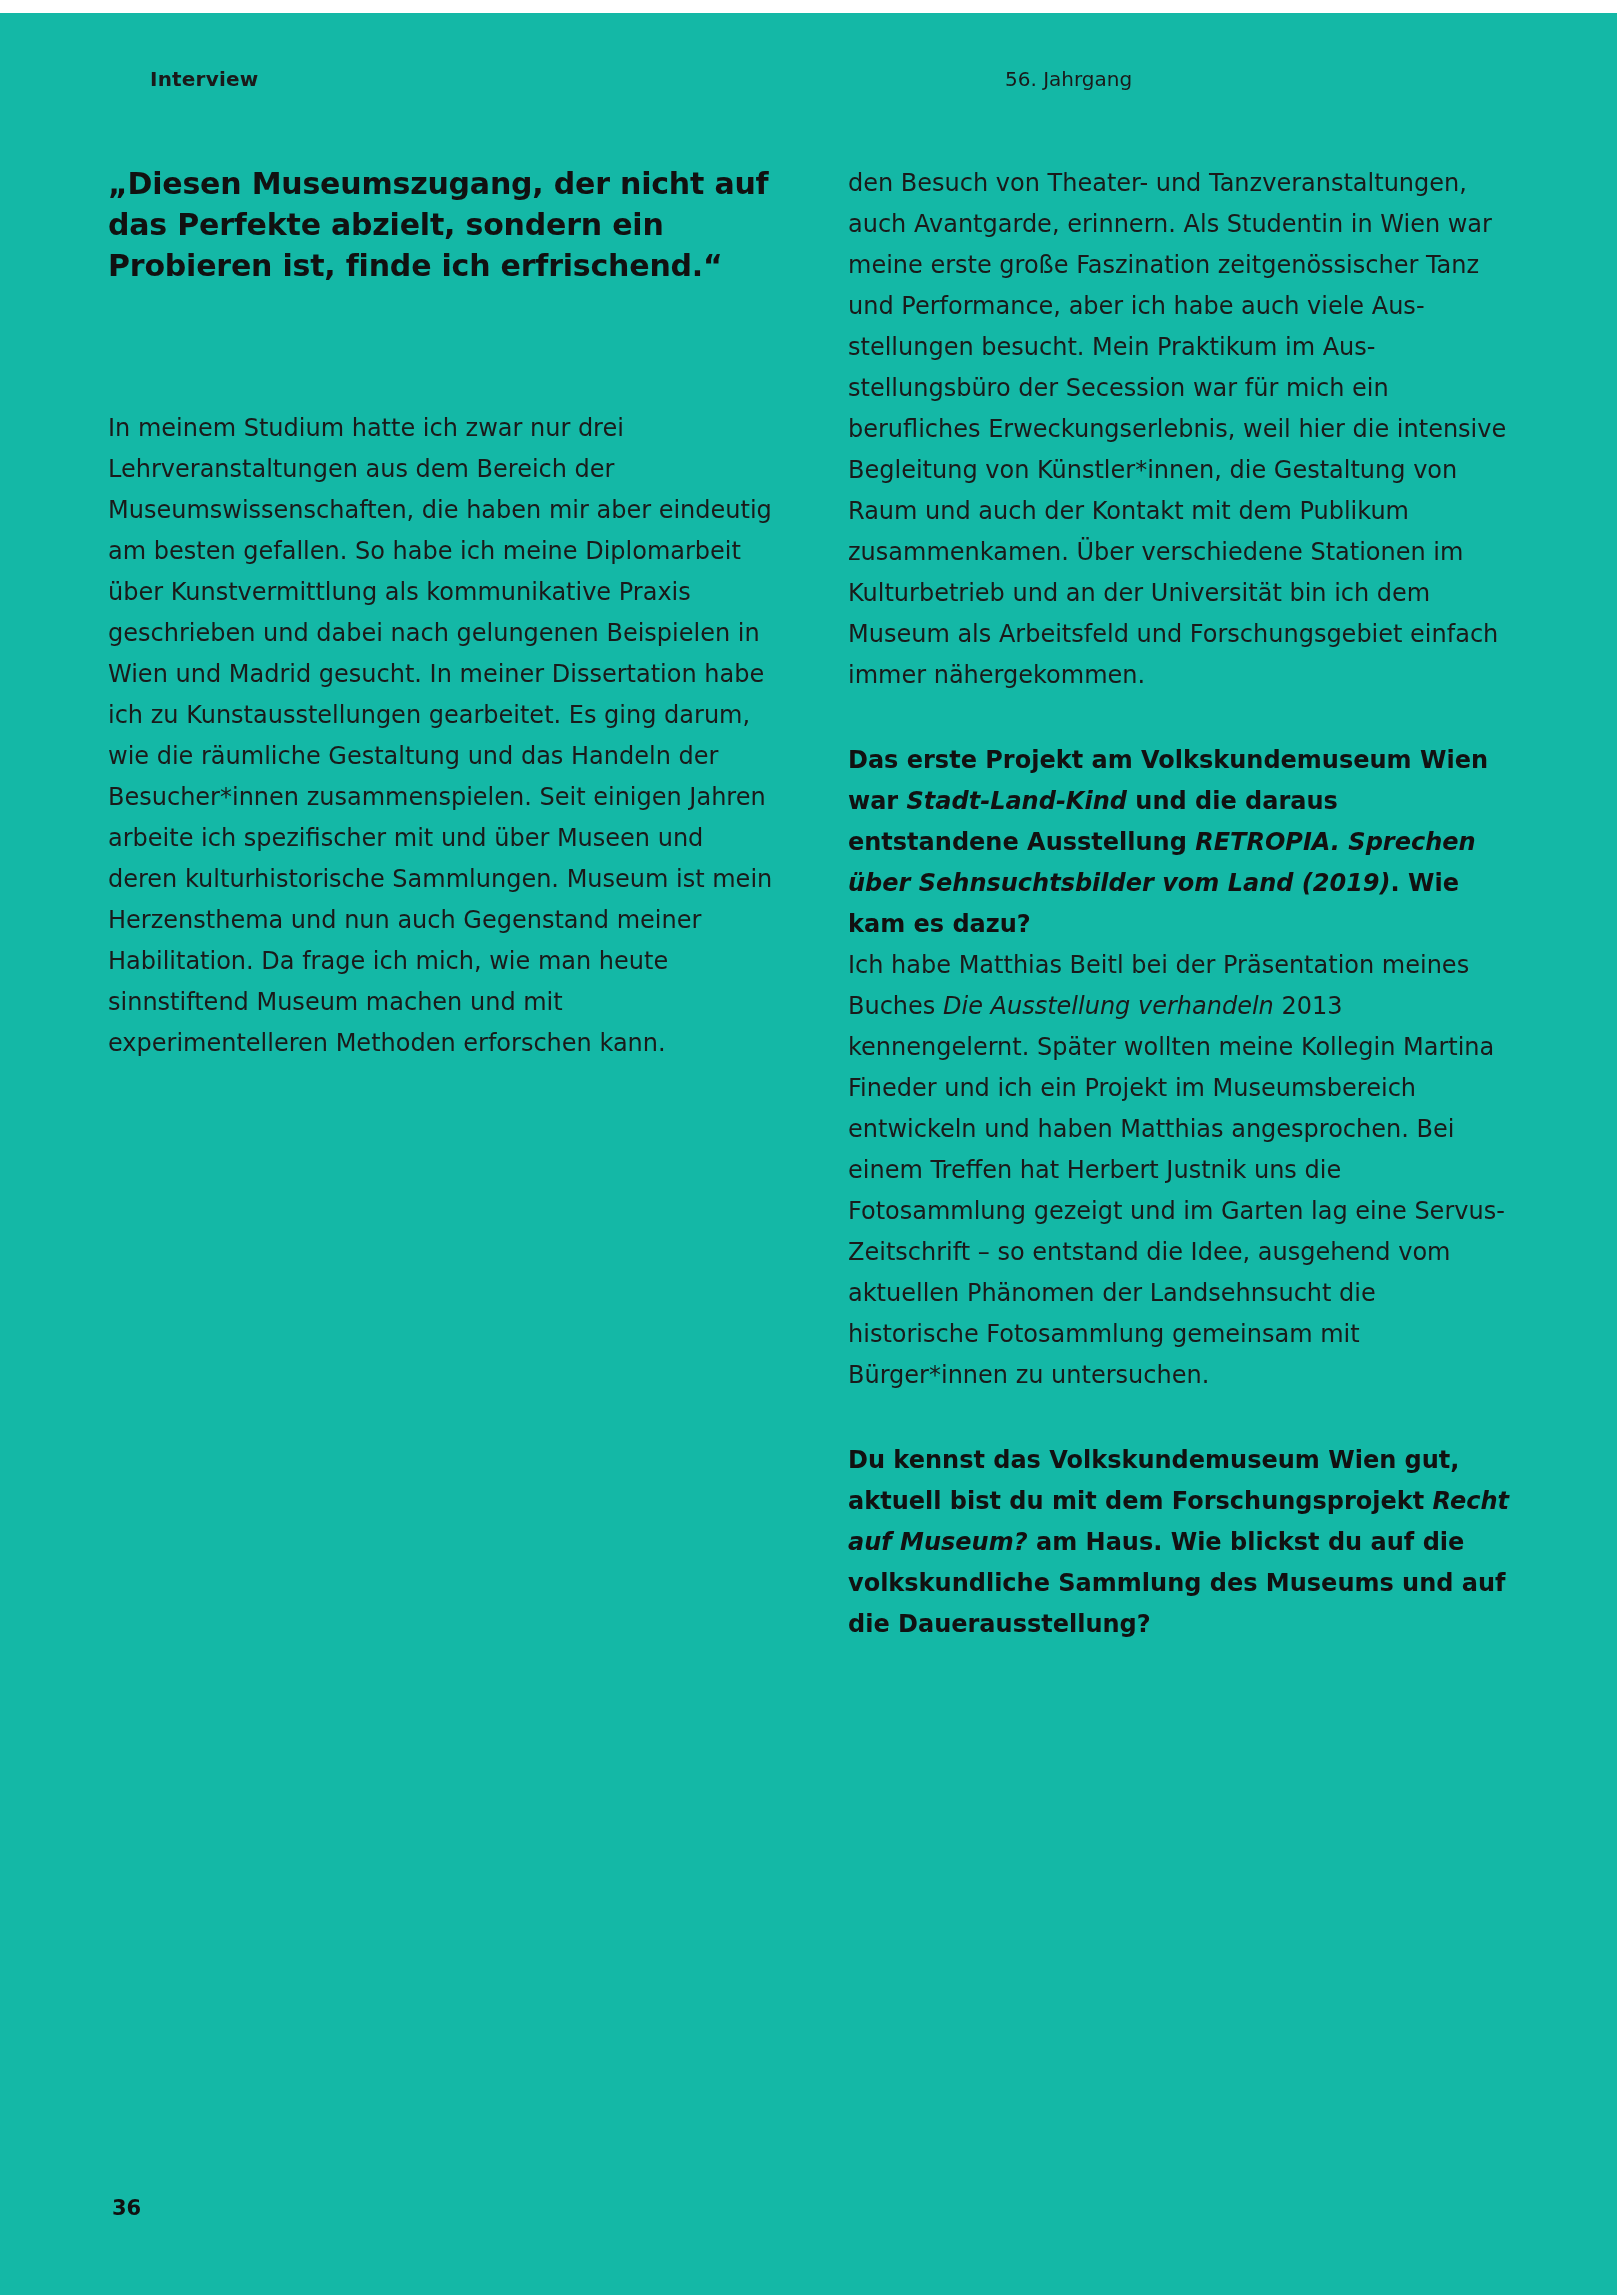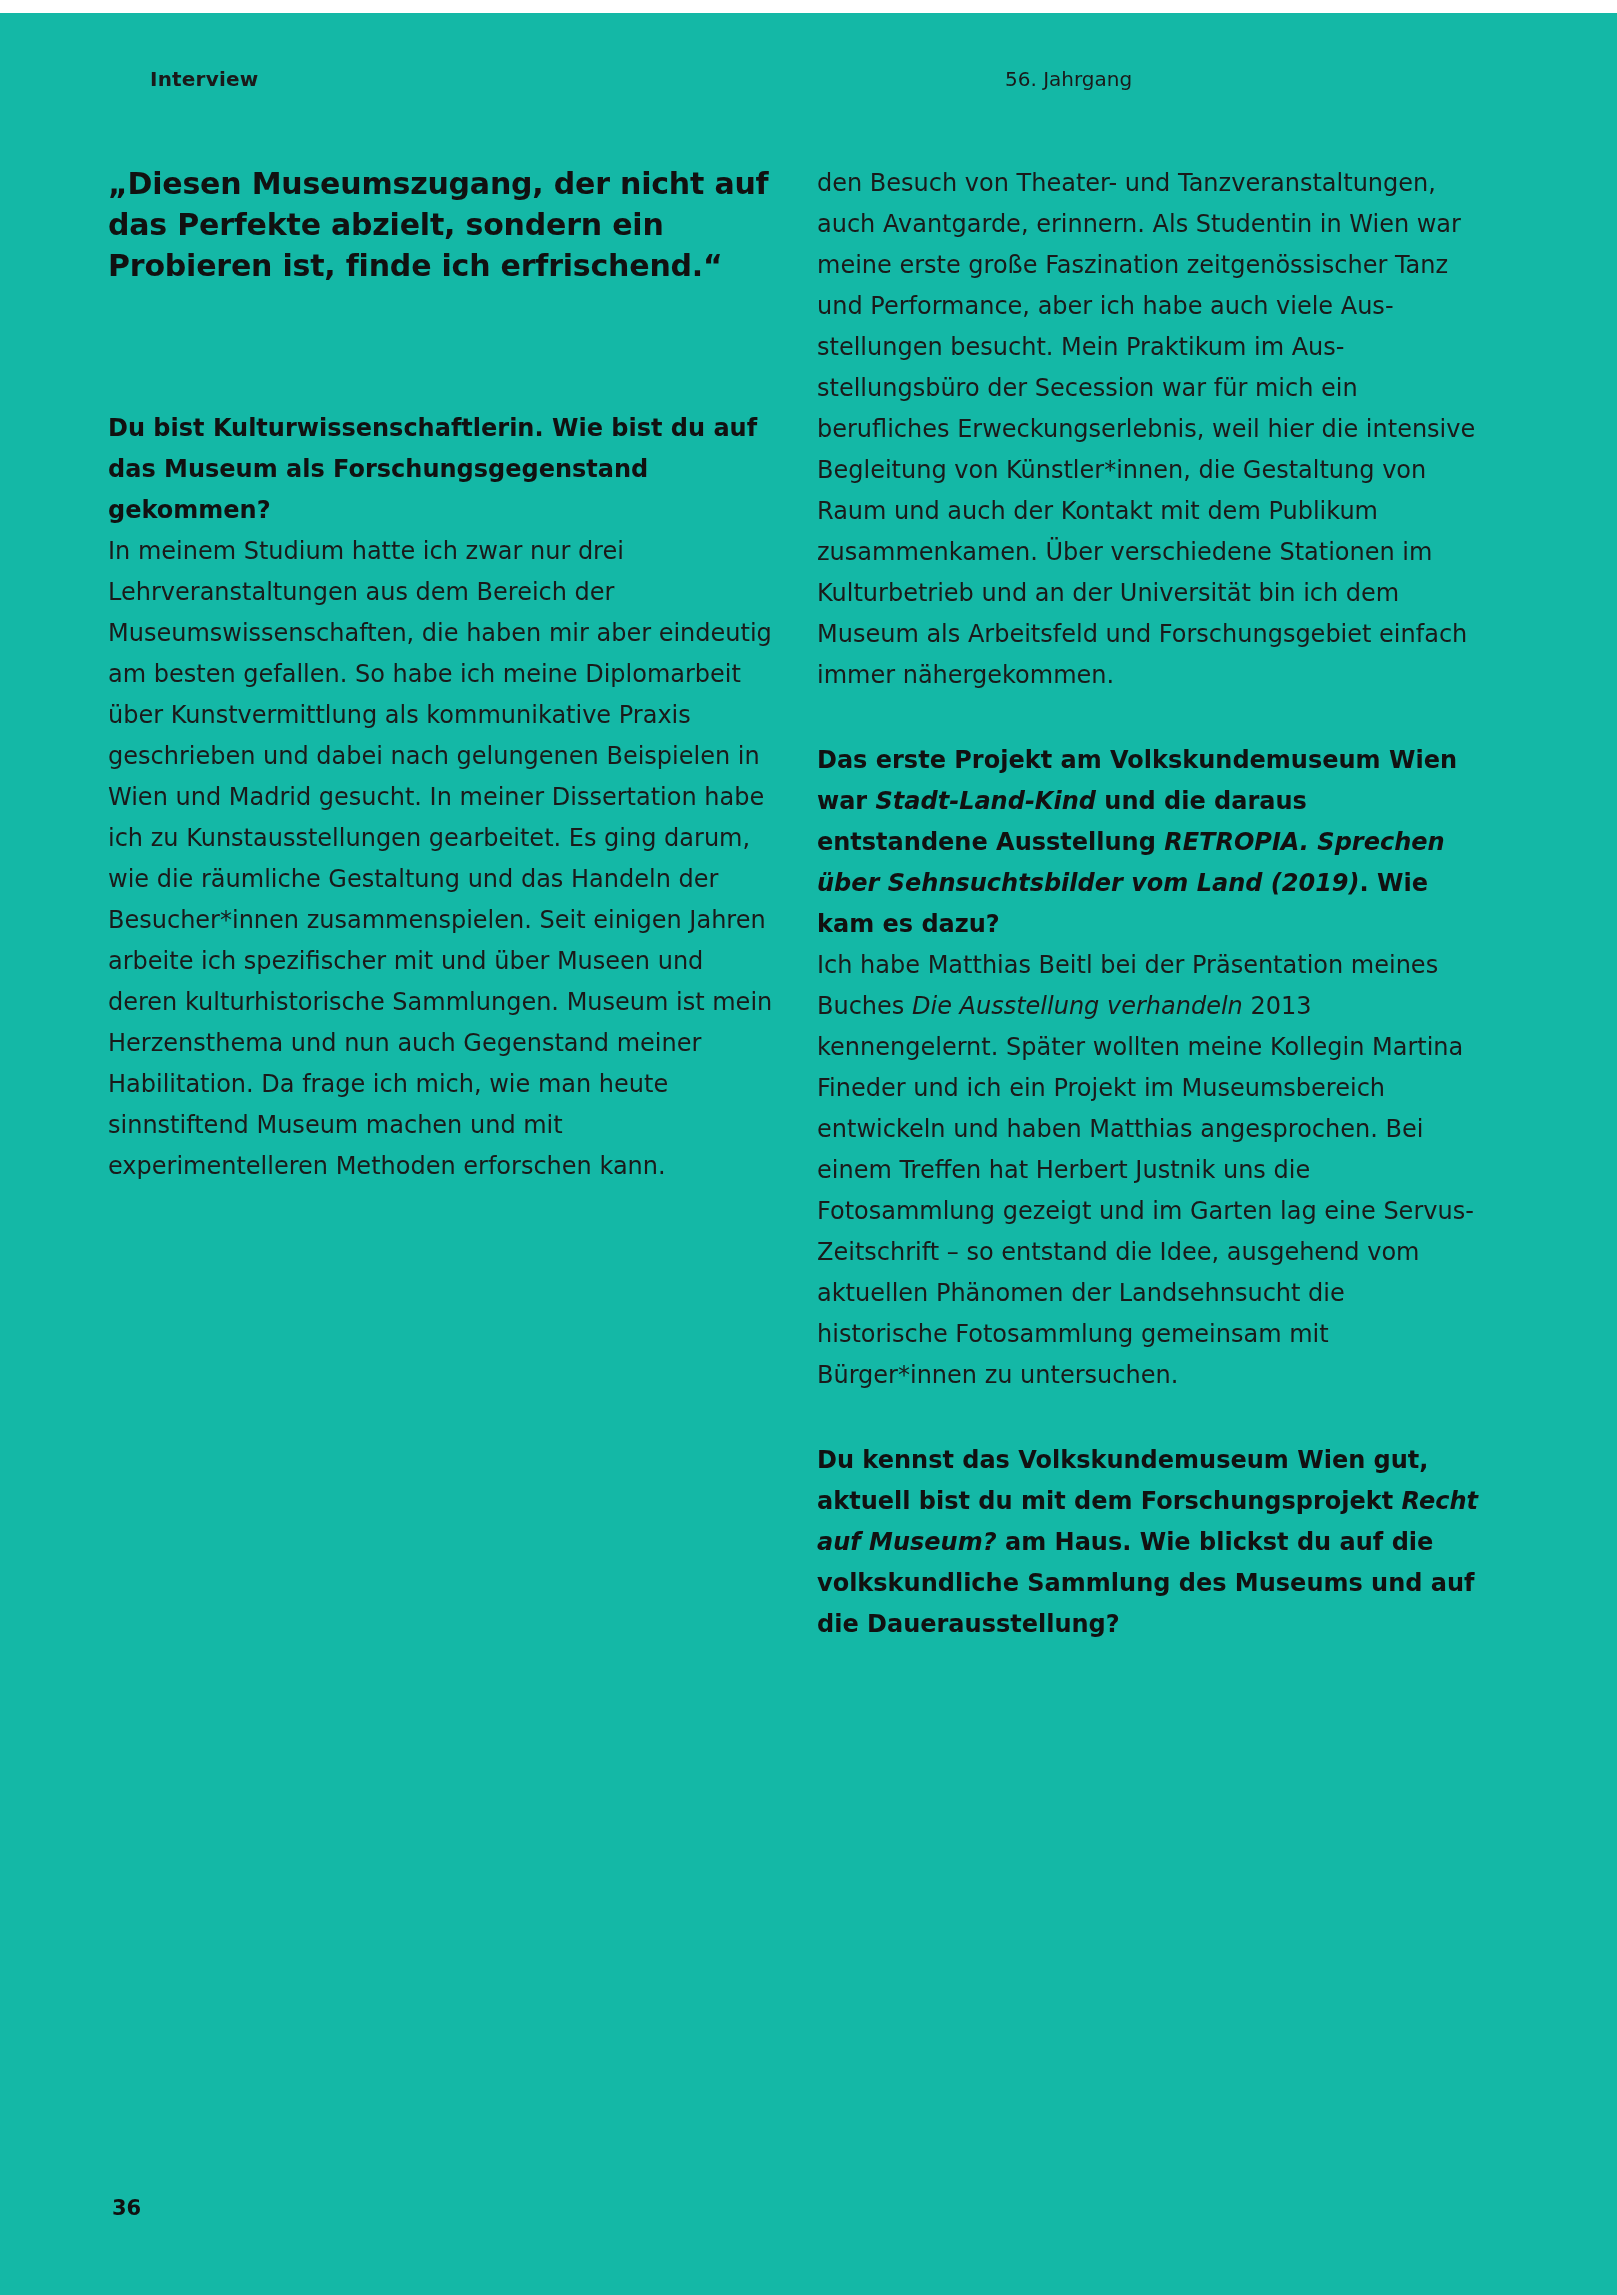"„Diesen Museumszugang, der nicht auf" .columns { gap: 44px -> 75px }
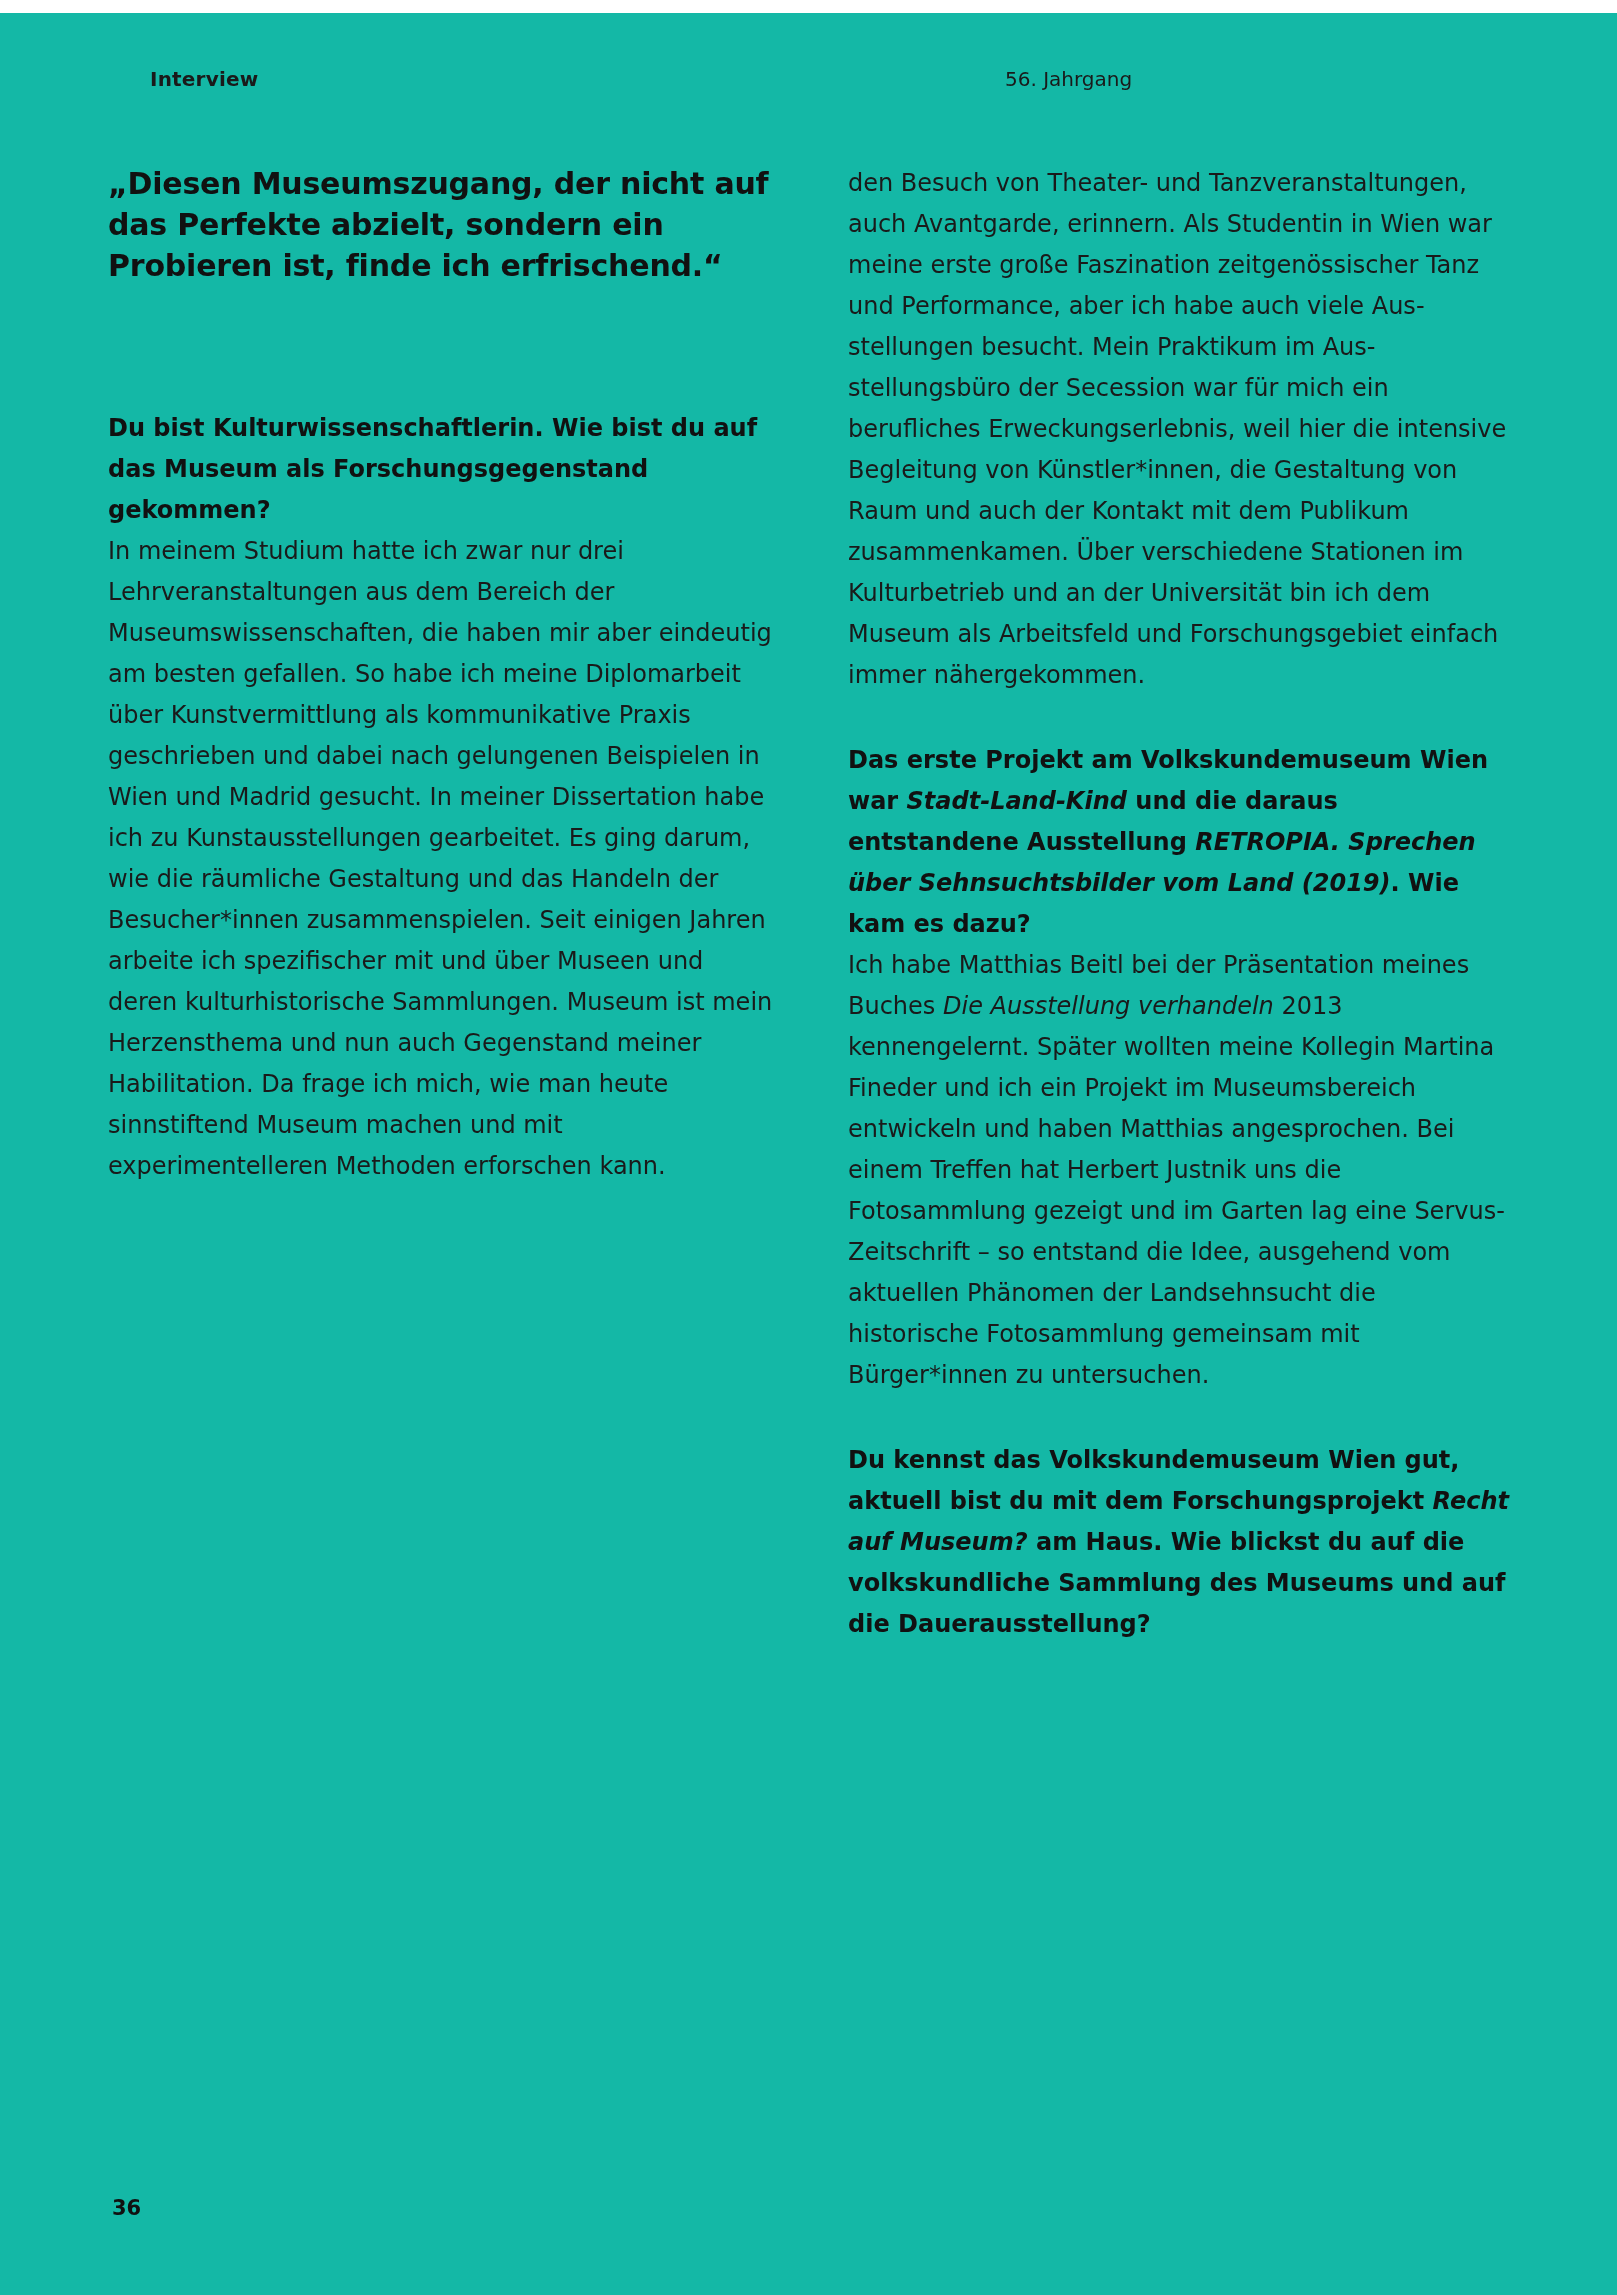"Du bist Kulturwissenschaftlerin. Wie" p.q { html: <p>Du bist Kulturwissenschaftlerin. Wie bist du auf das Museum als Forschungsgegen­stand gekommen?</p> -> none }
